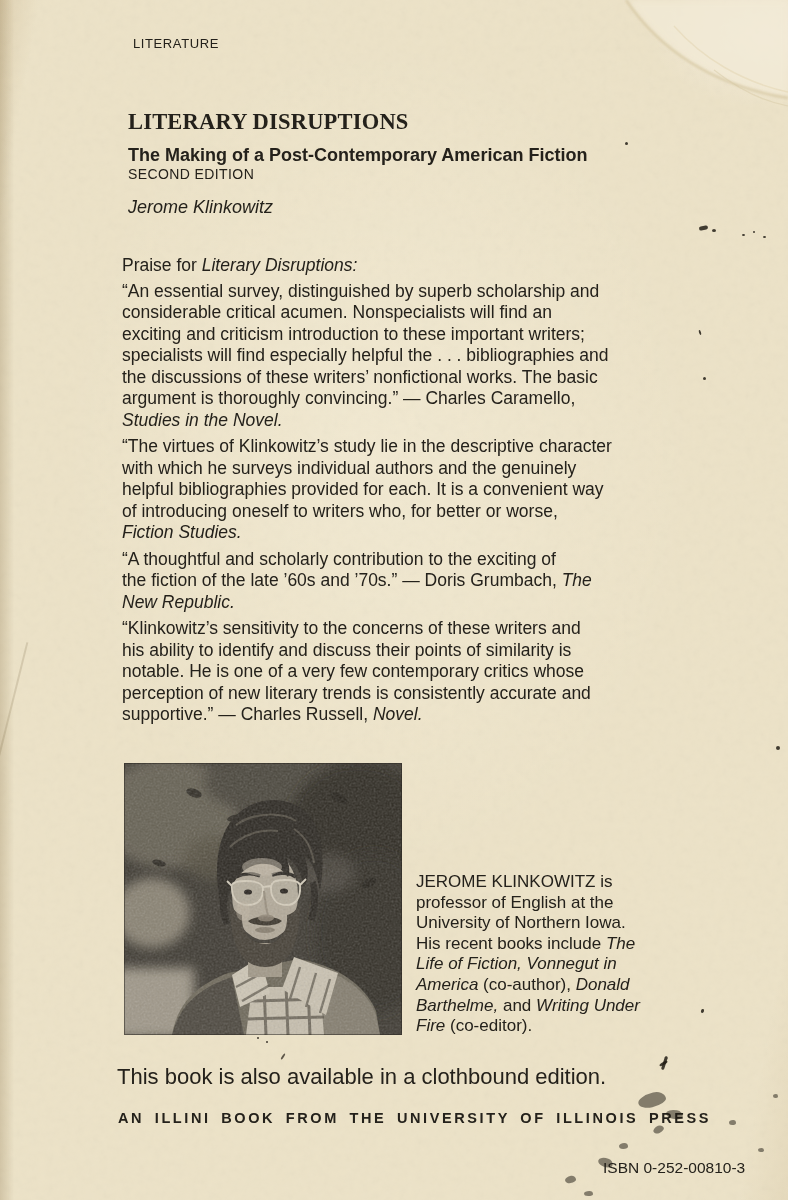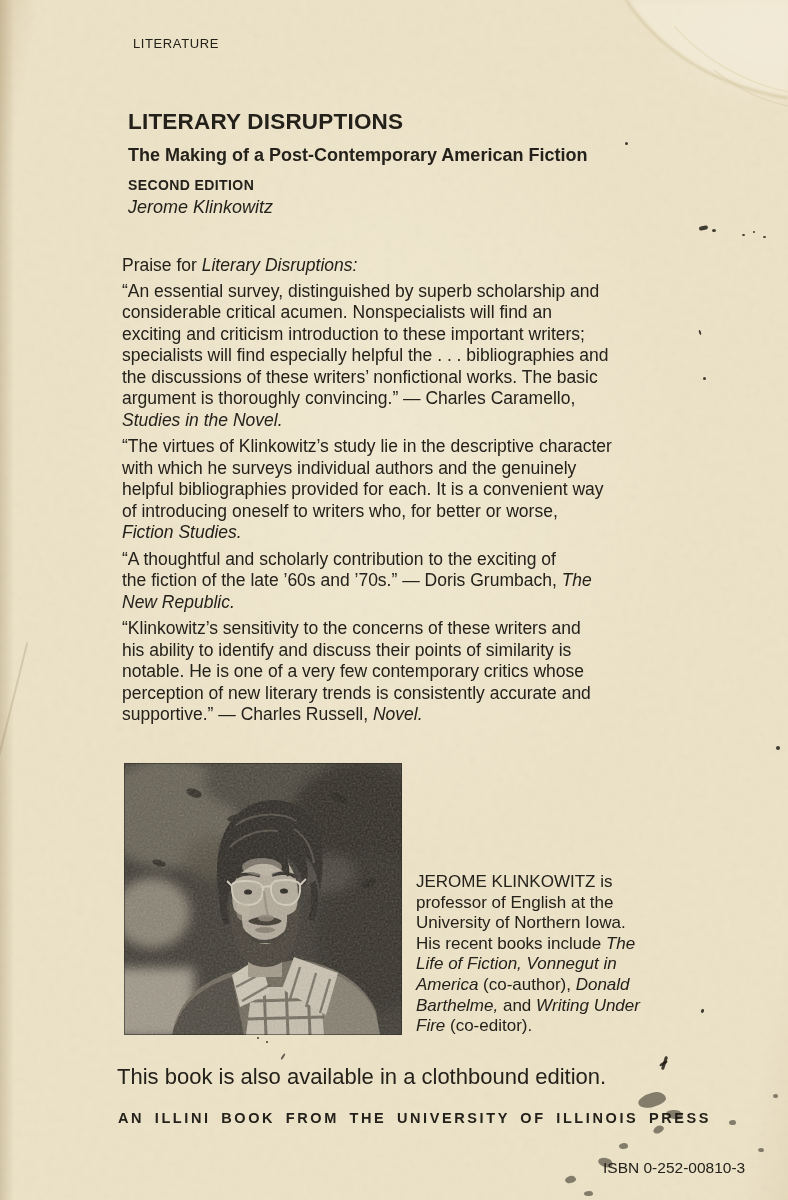"LITERARY DISRUPTIONS" .book-title { font-family: none -> Liberation Serif, serif }
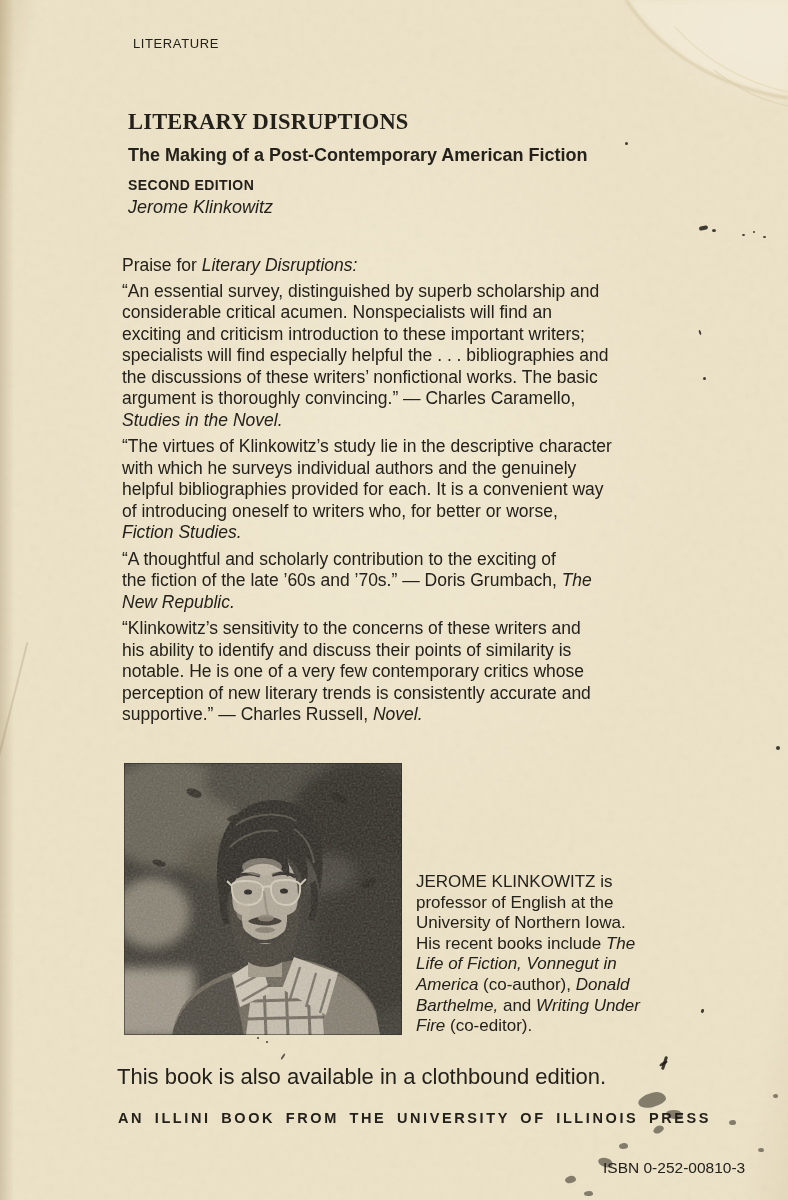"SECOND EDITION" .edition { font-weight: bold -> normal; margin-top: 11px -> none }
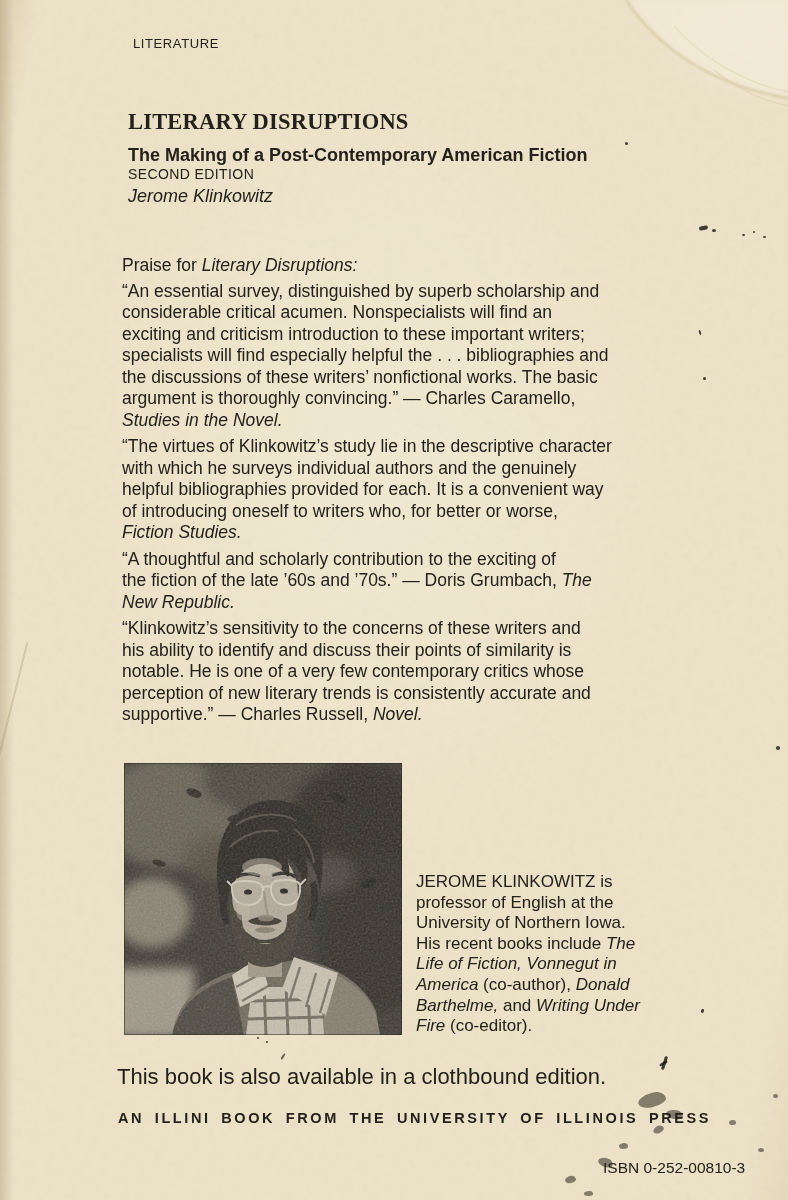"Jerome Klinkowitz" .author { margin-top: 4px -> 15px }
